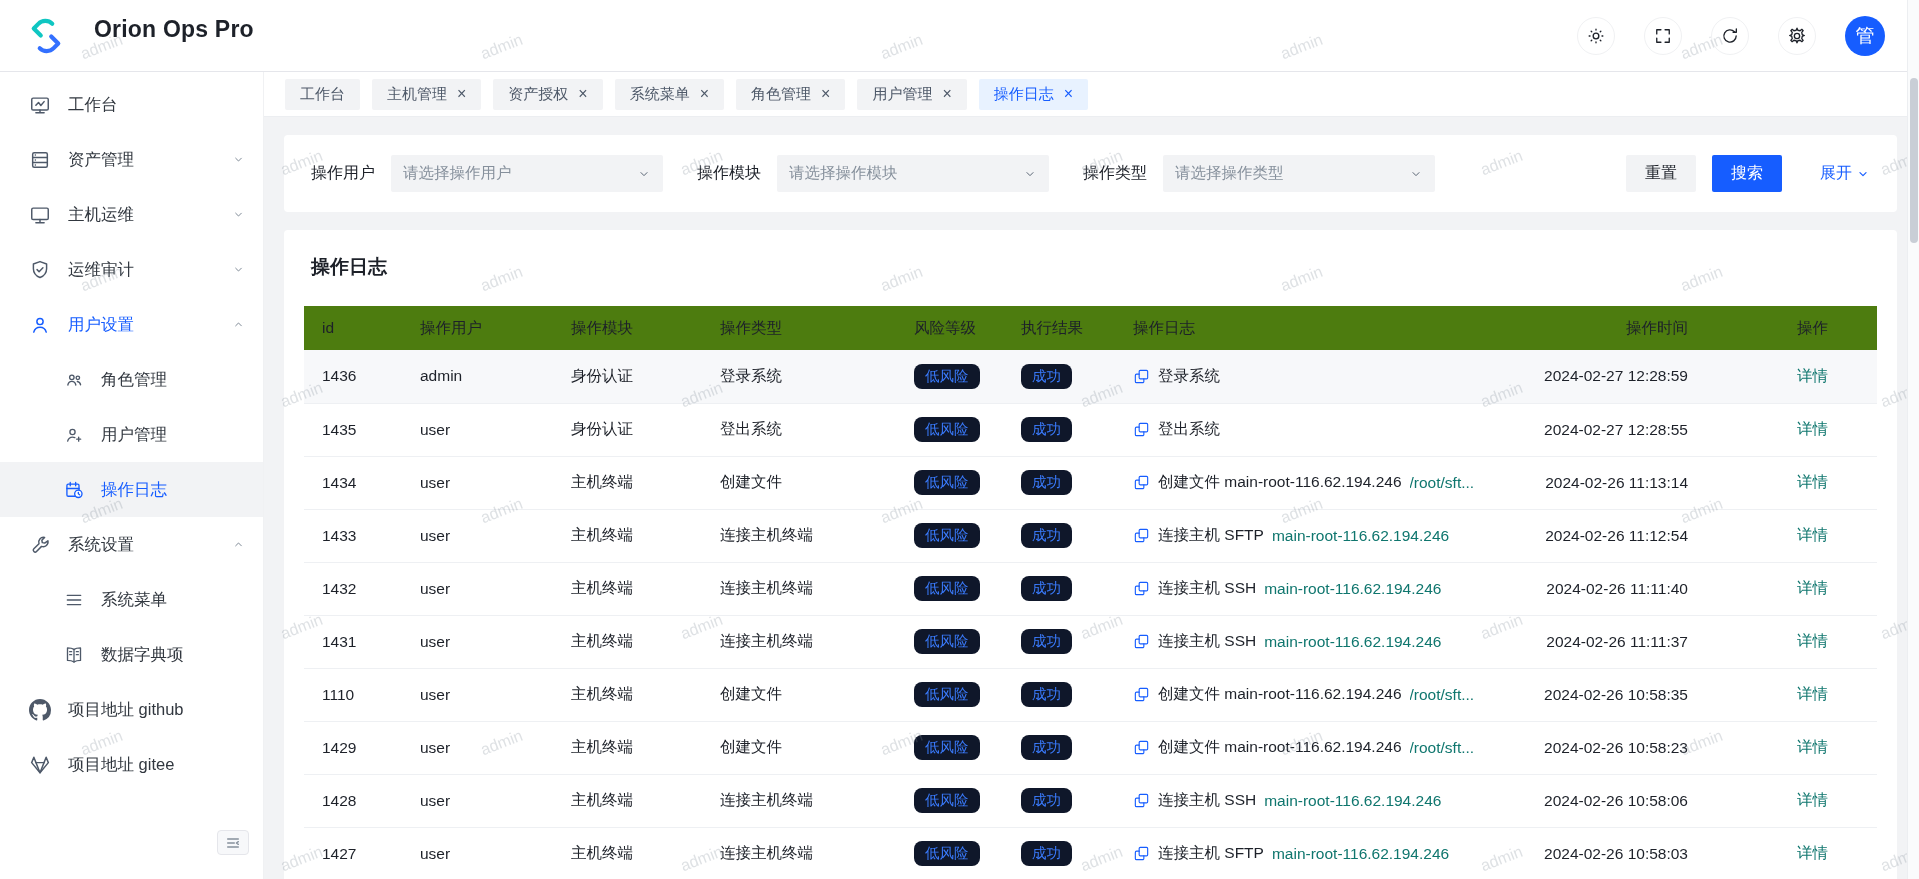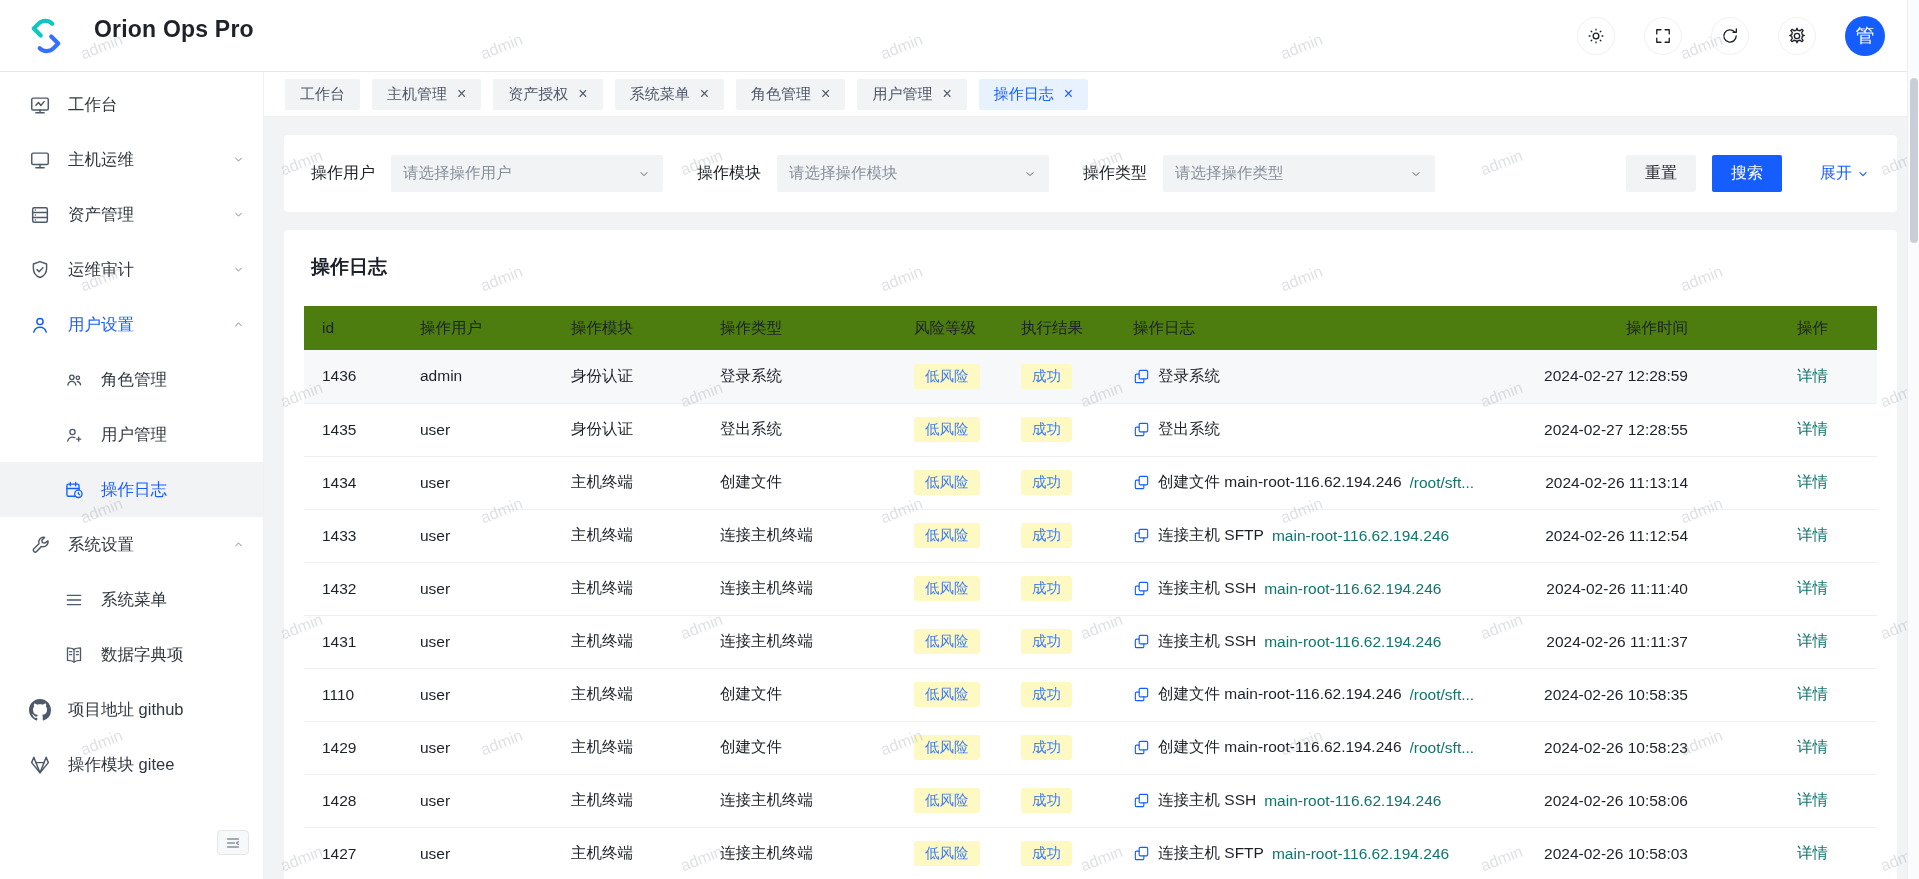"主机运维" div.side-item { order: before "资产管理" -> after "资产管理" }
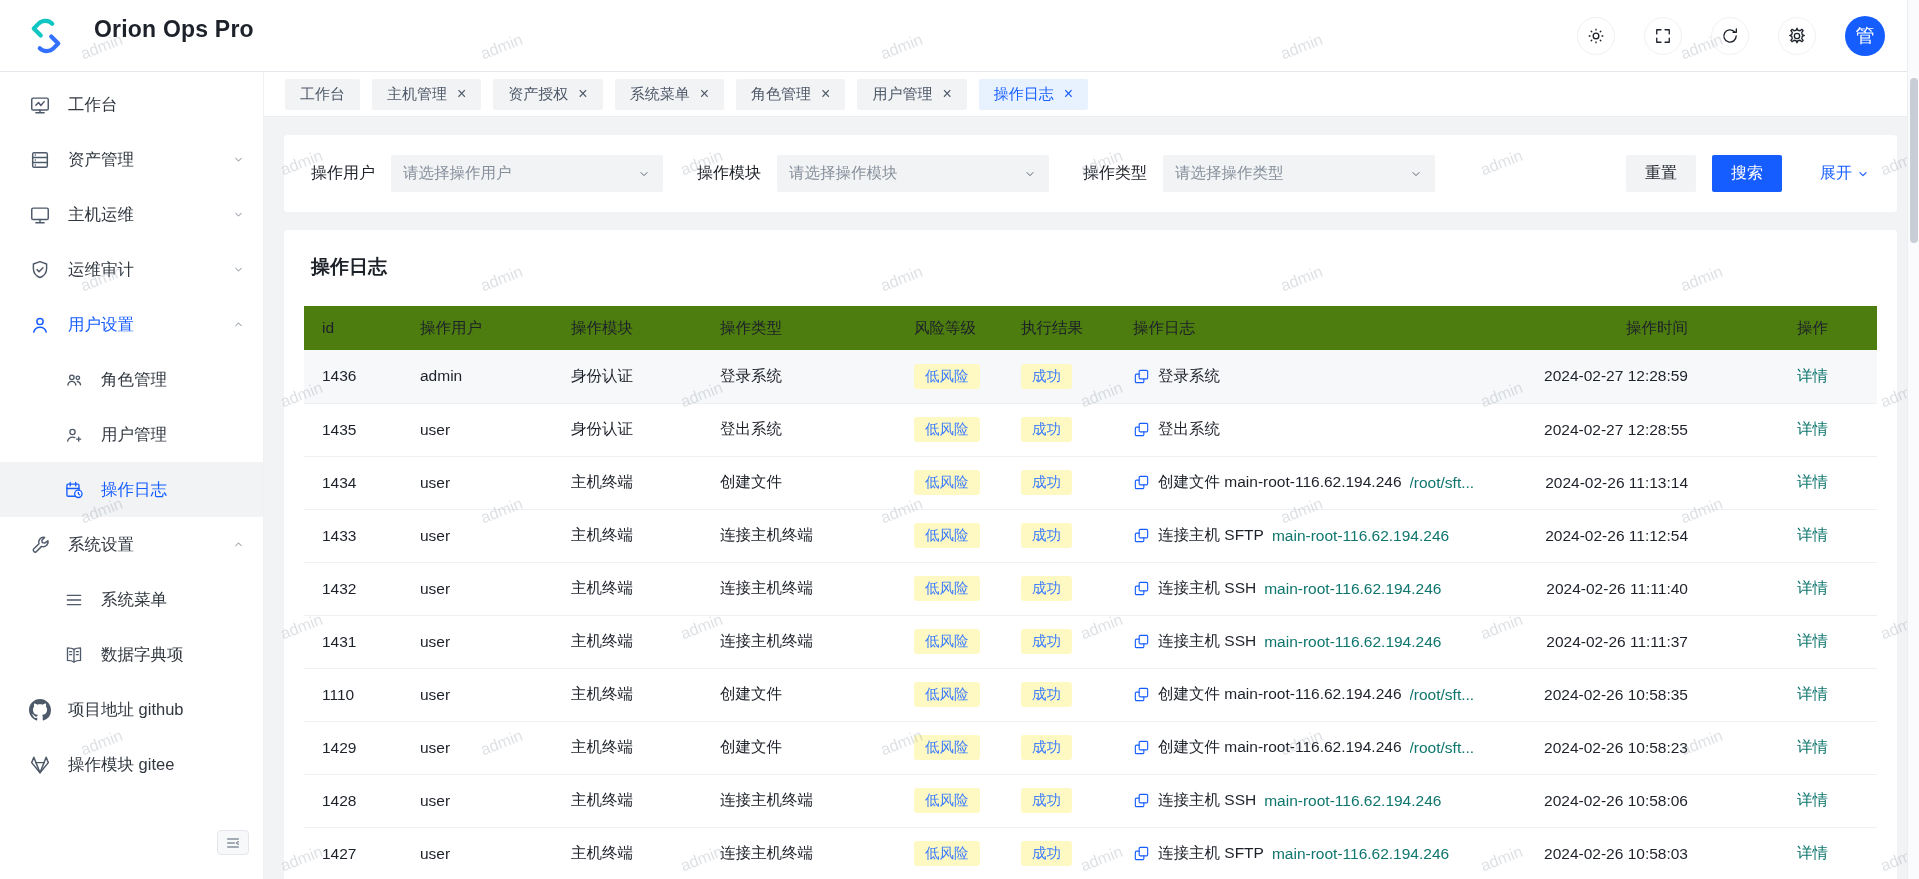"低风险" .badge { background: #fef9c3 -> #0f172a; border-radius: 3px -> 8px }
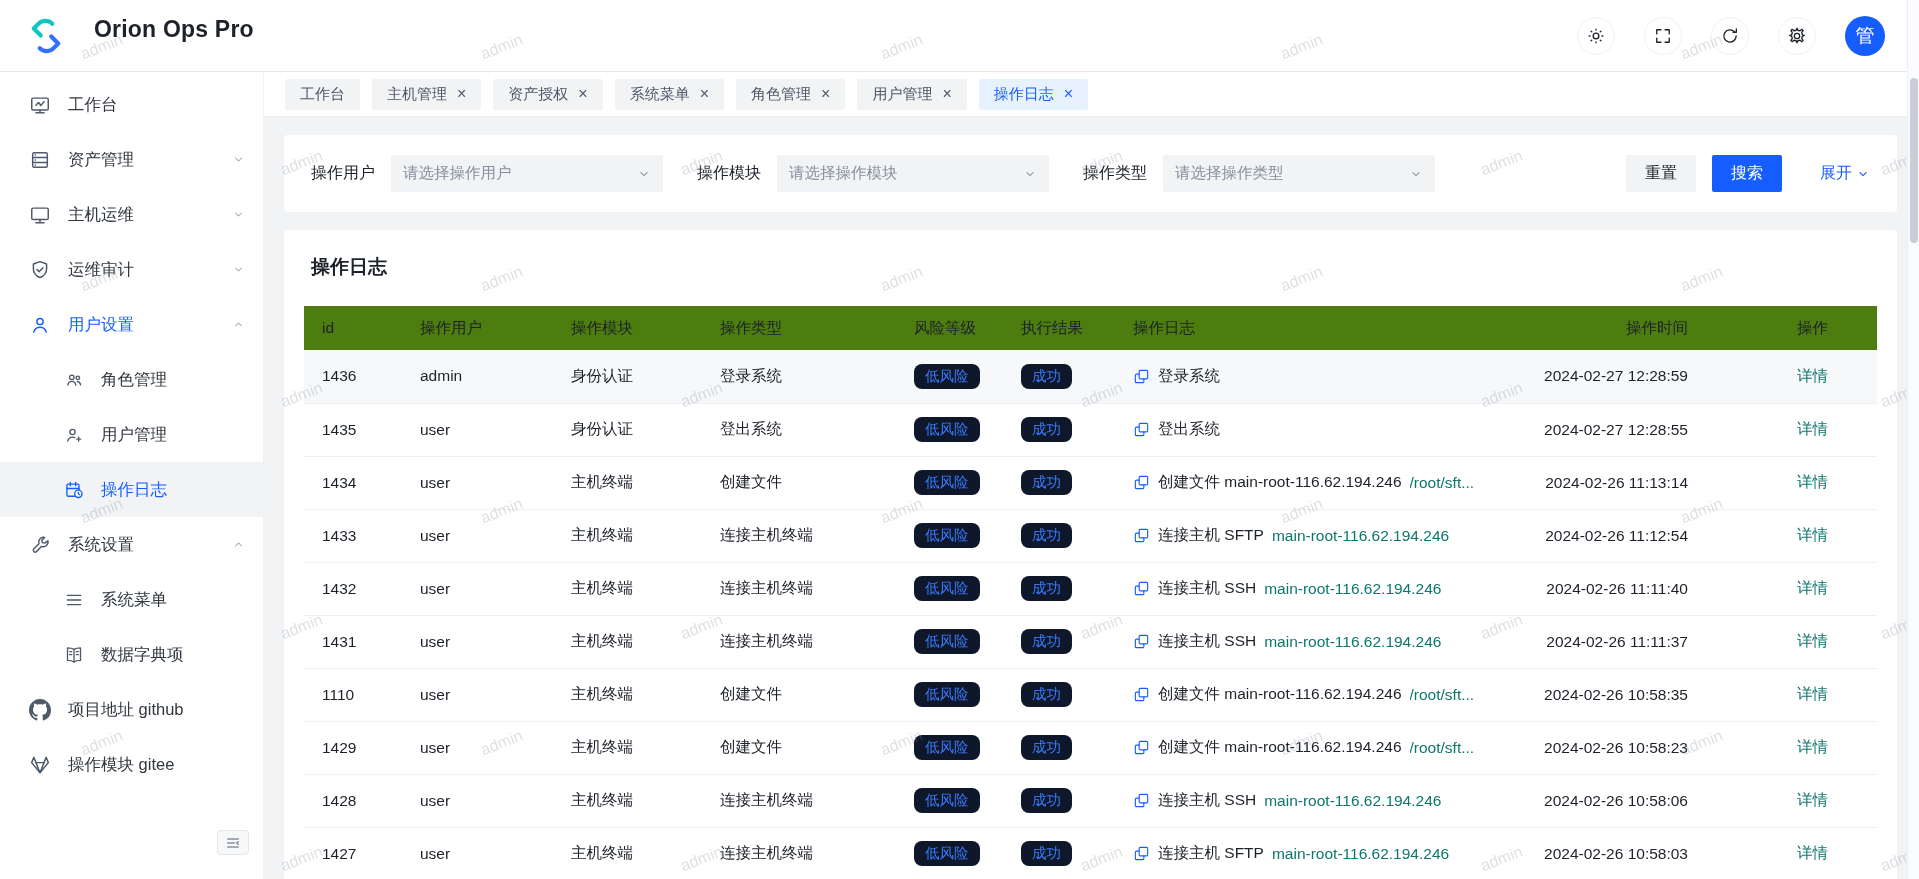"操作模块 gitee" span.side-label { text: 操作模块 -> 项目地址 }
